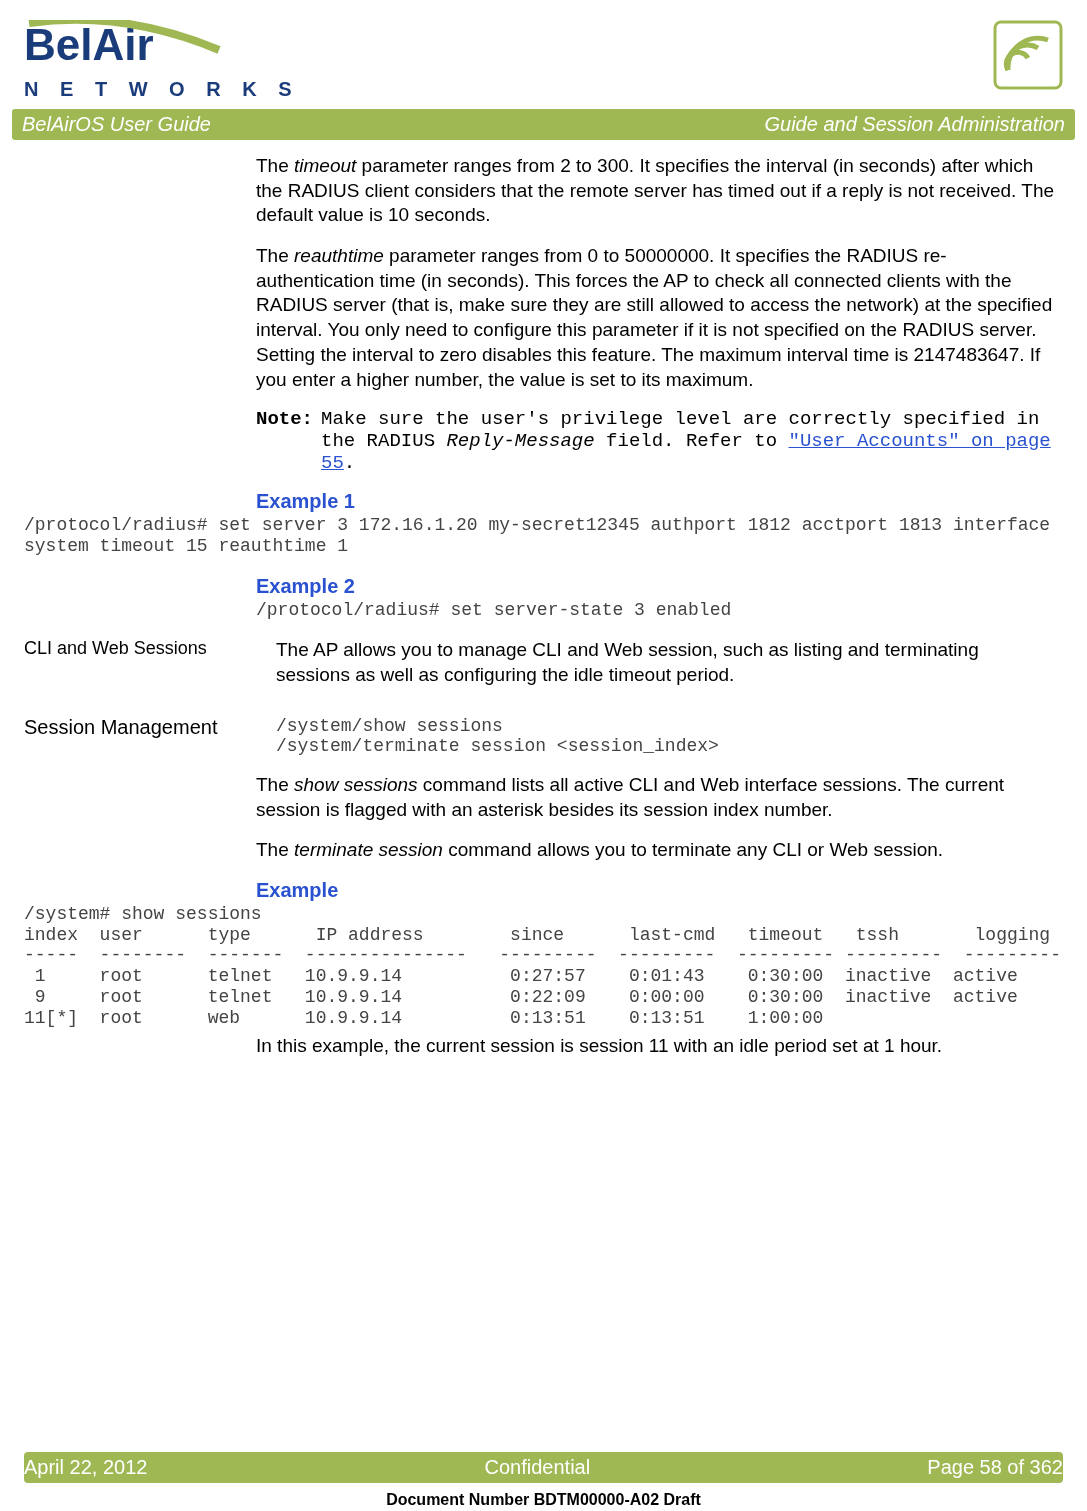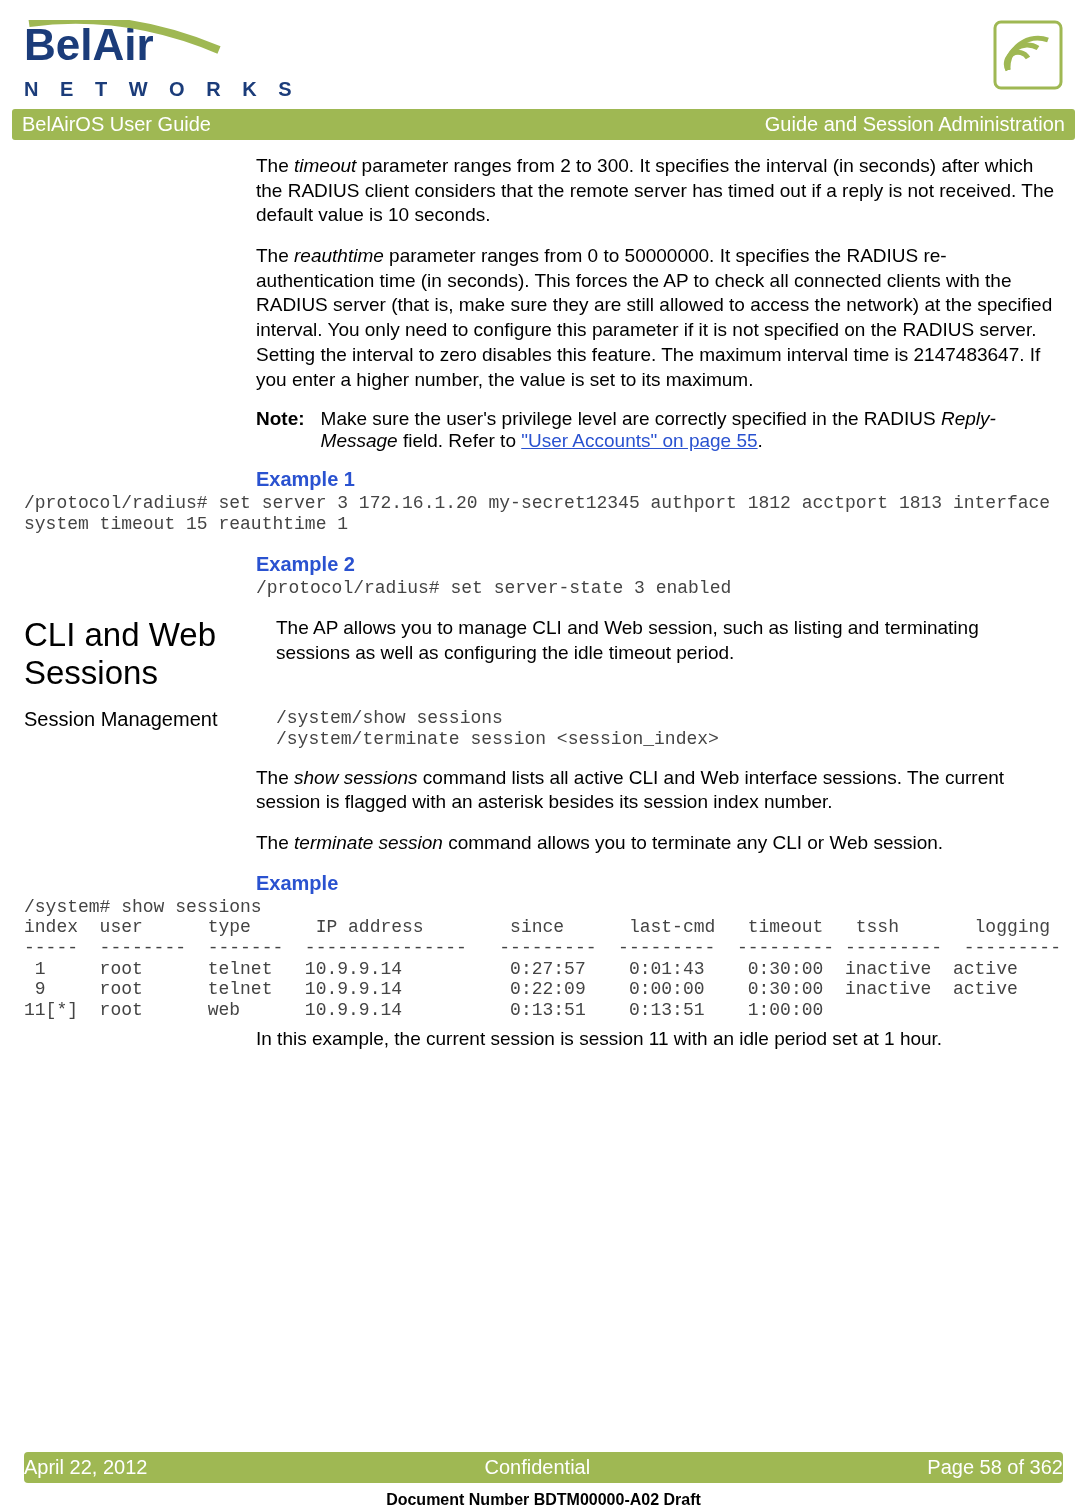"BelAirOS User Guide" .header-bar { font-style: none -> italic }
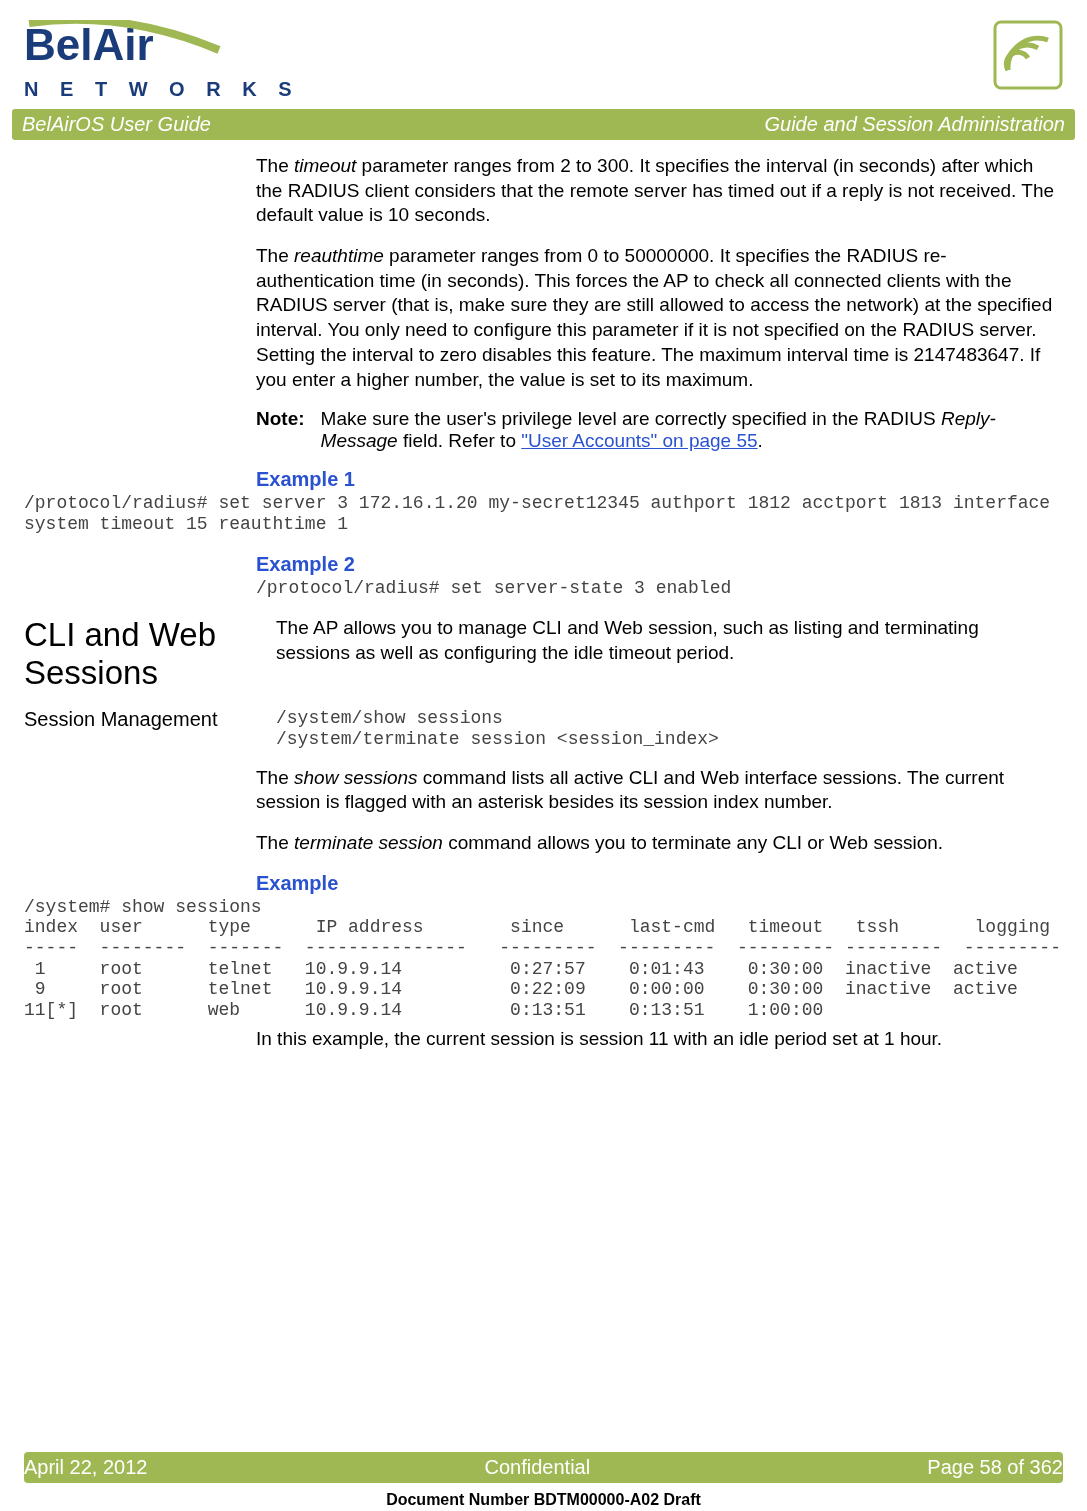"Note:" .note-row { font-family: none -> Liberation Mono, monospace; gap: 16px -> 8px }
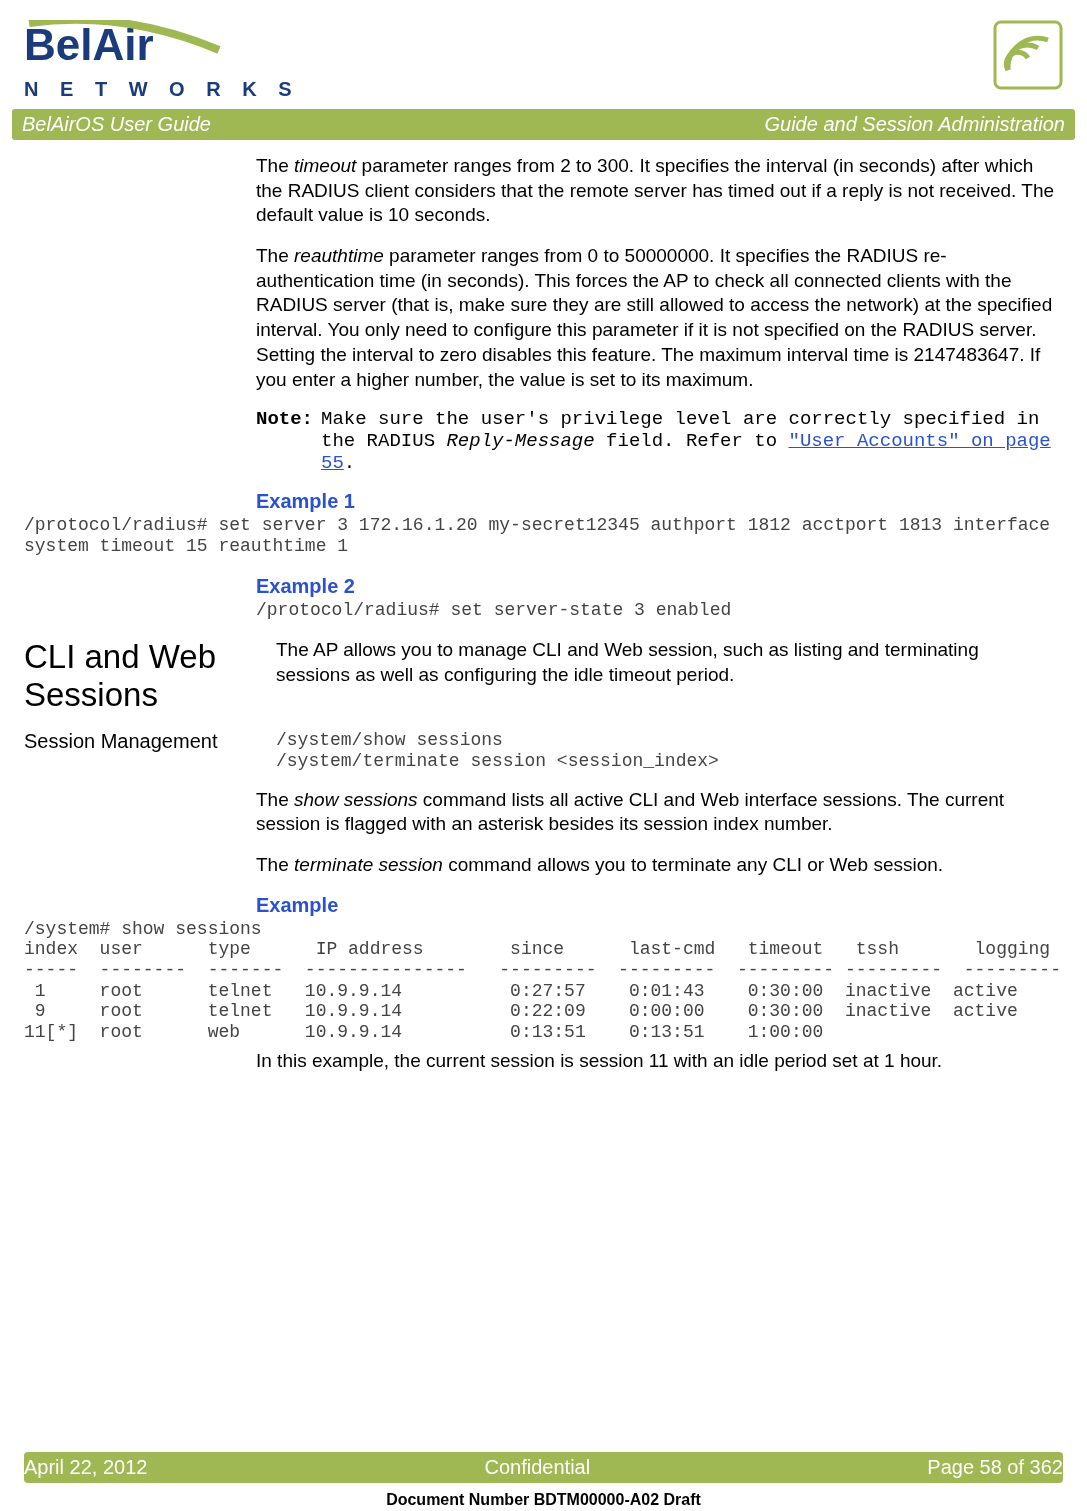"CLI and Web Sessions" .section-title { font-size: 33px -> 18px }
